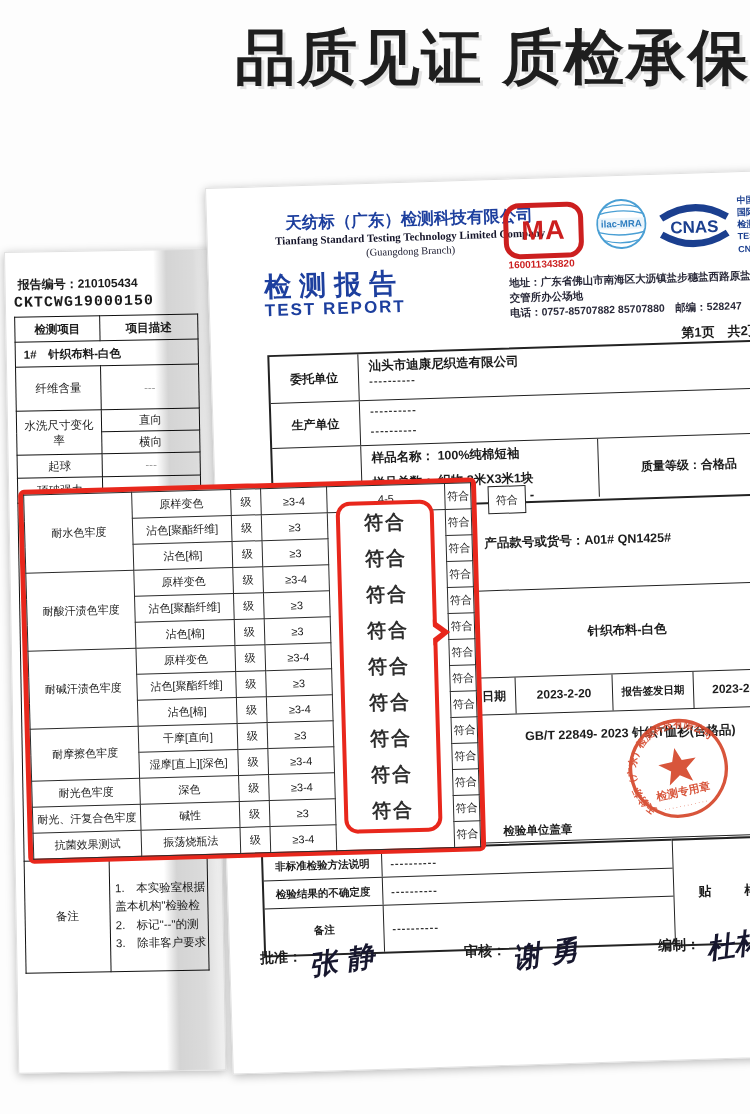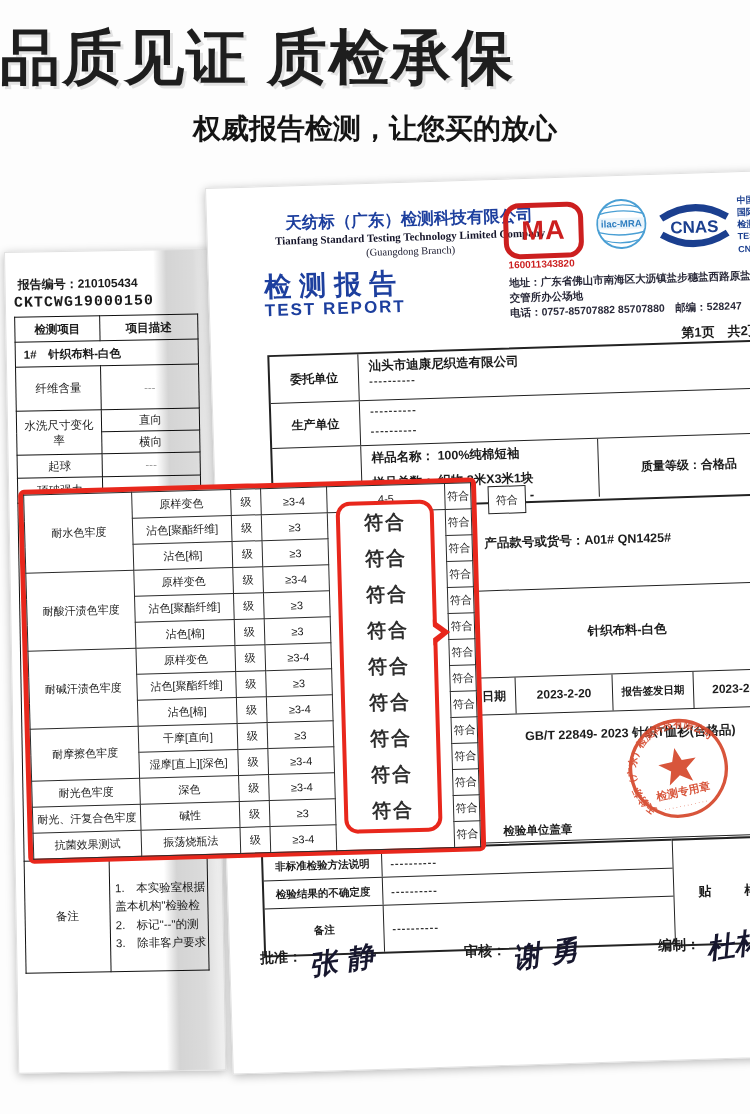"品质见证 质检承保" .main-title { text-align: left -> right }
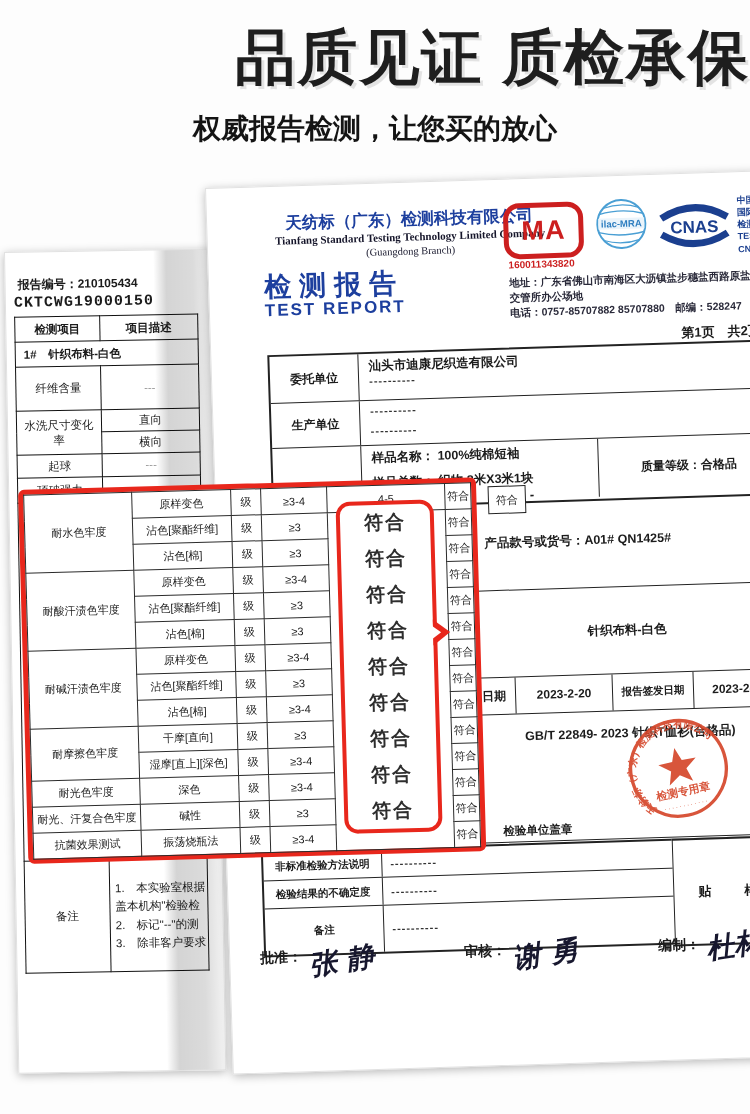"权威报告检测，让您买的放心" div.abs { html: <div>权威报告检测，让您买的放心</div> -> none }
